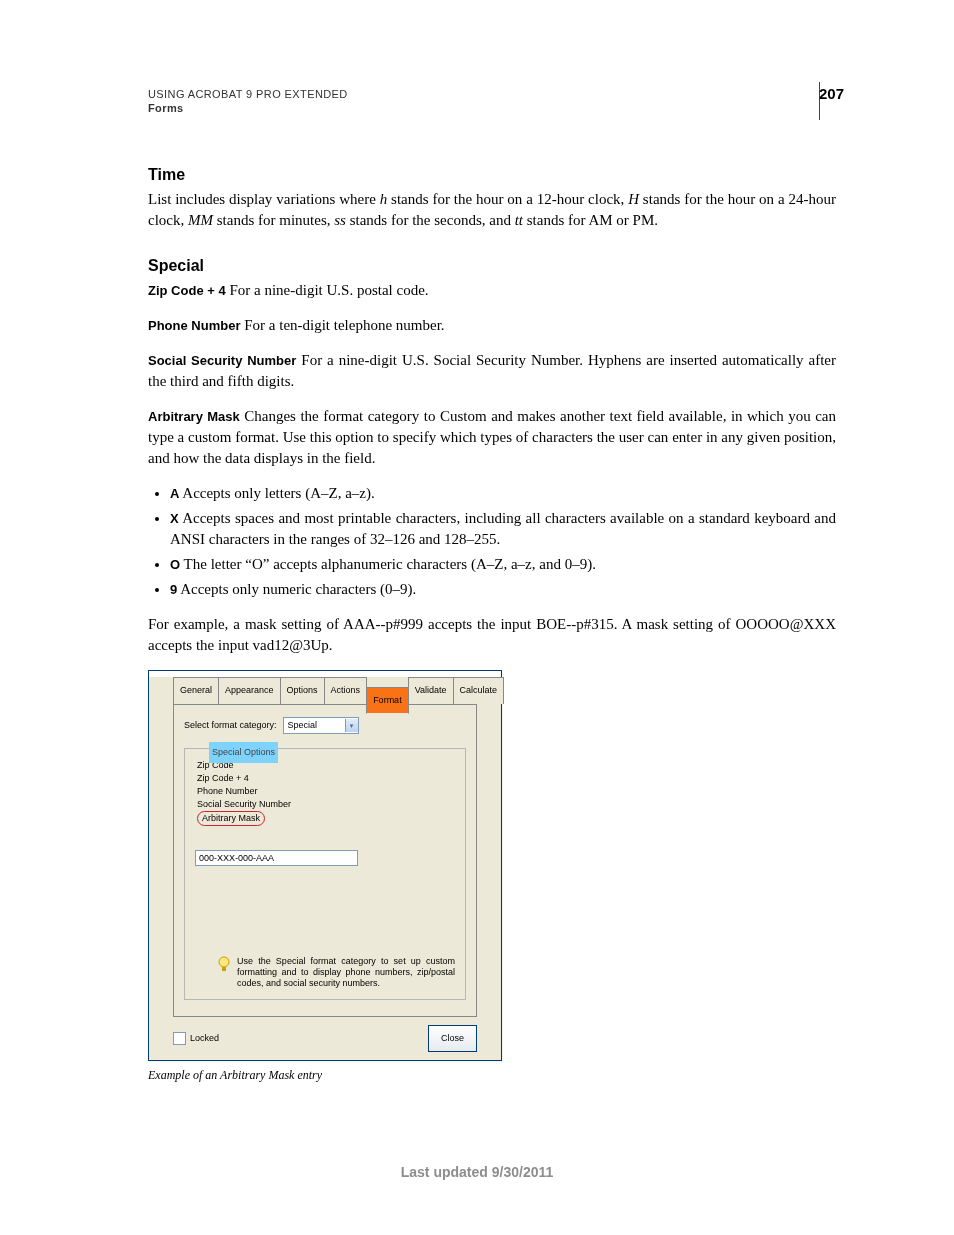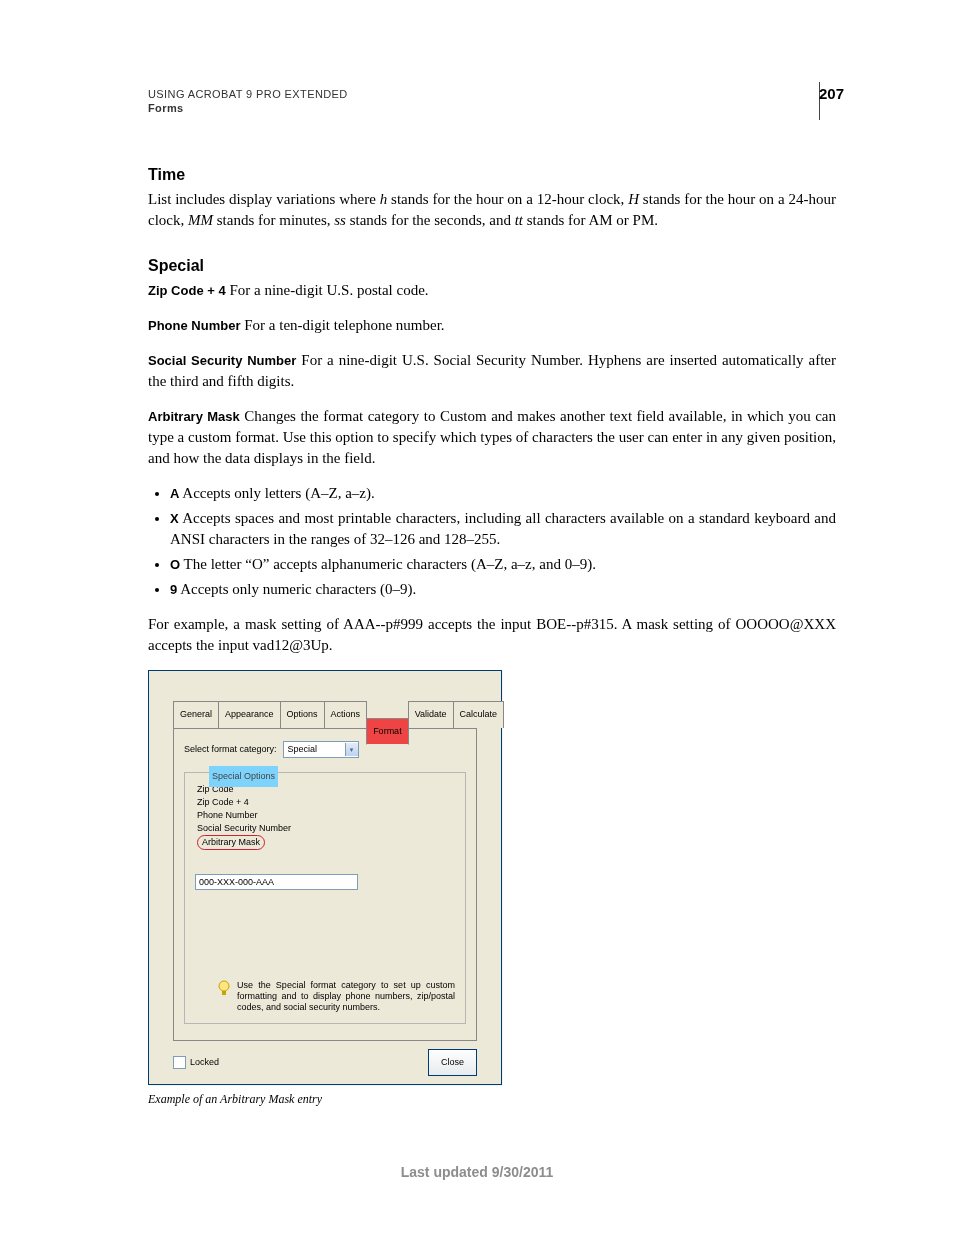"General" .dialog-body { padding: 24px 10px 8px 10px -> 0 10px 8px 10px }
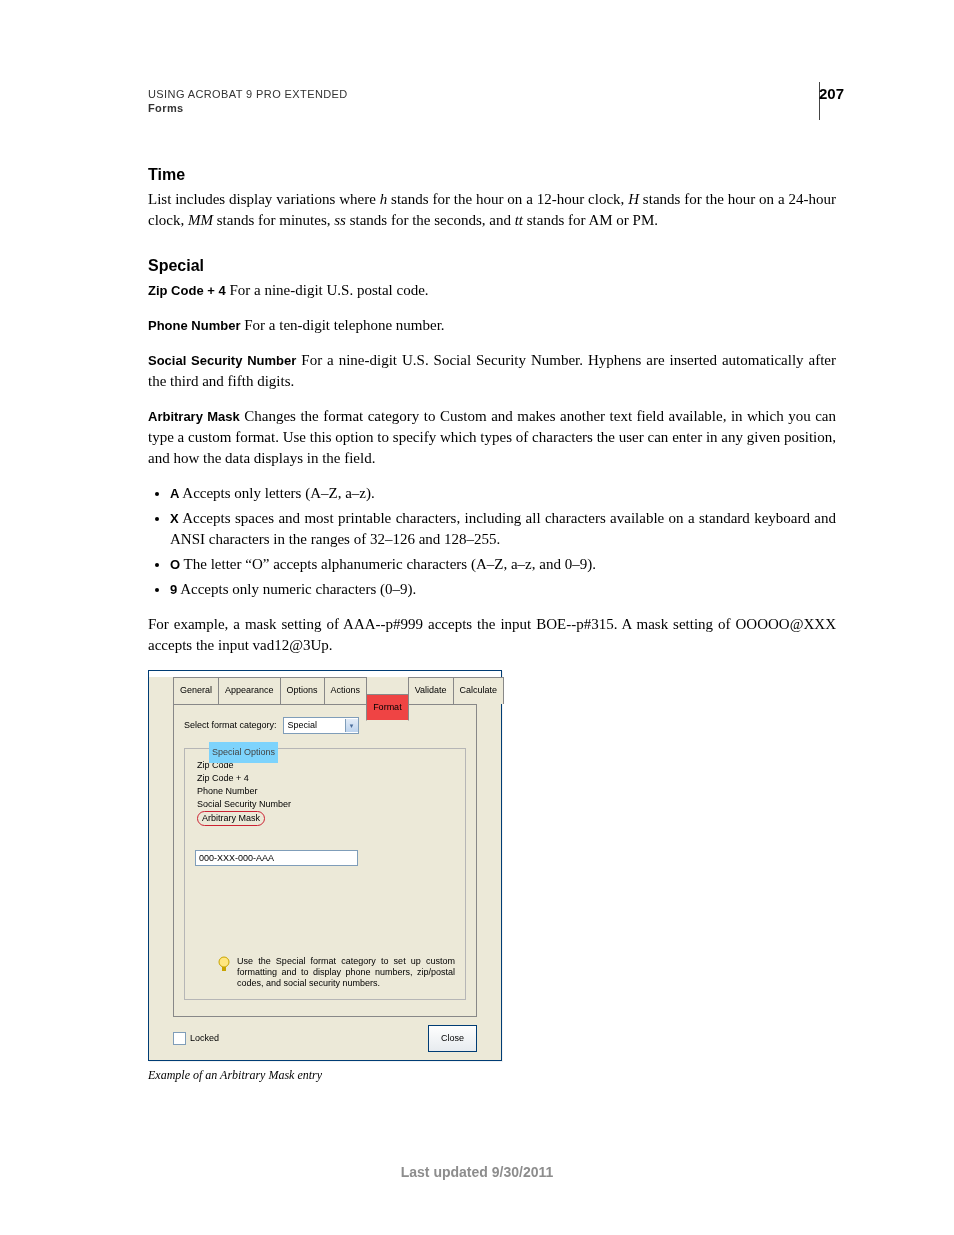"Format" .tab.active { background: #ef4444 -> #f97316; top: 17px -> 10px }
